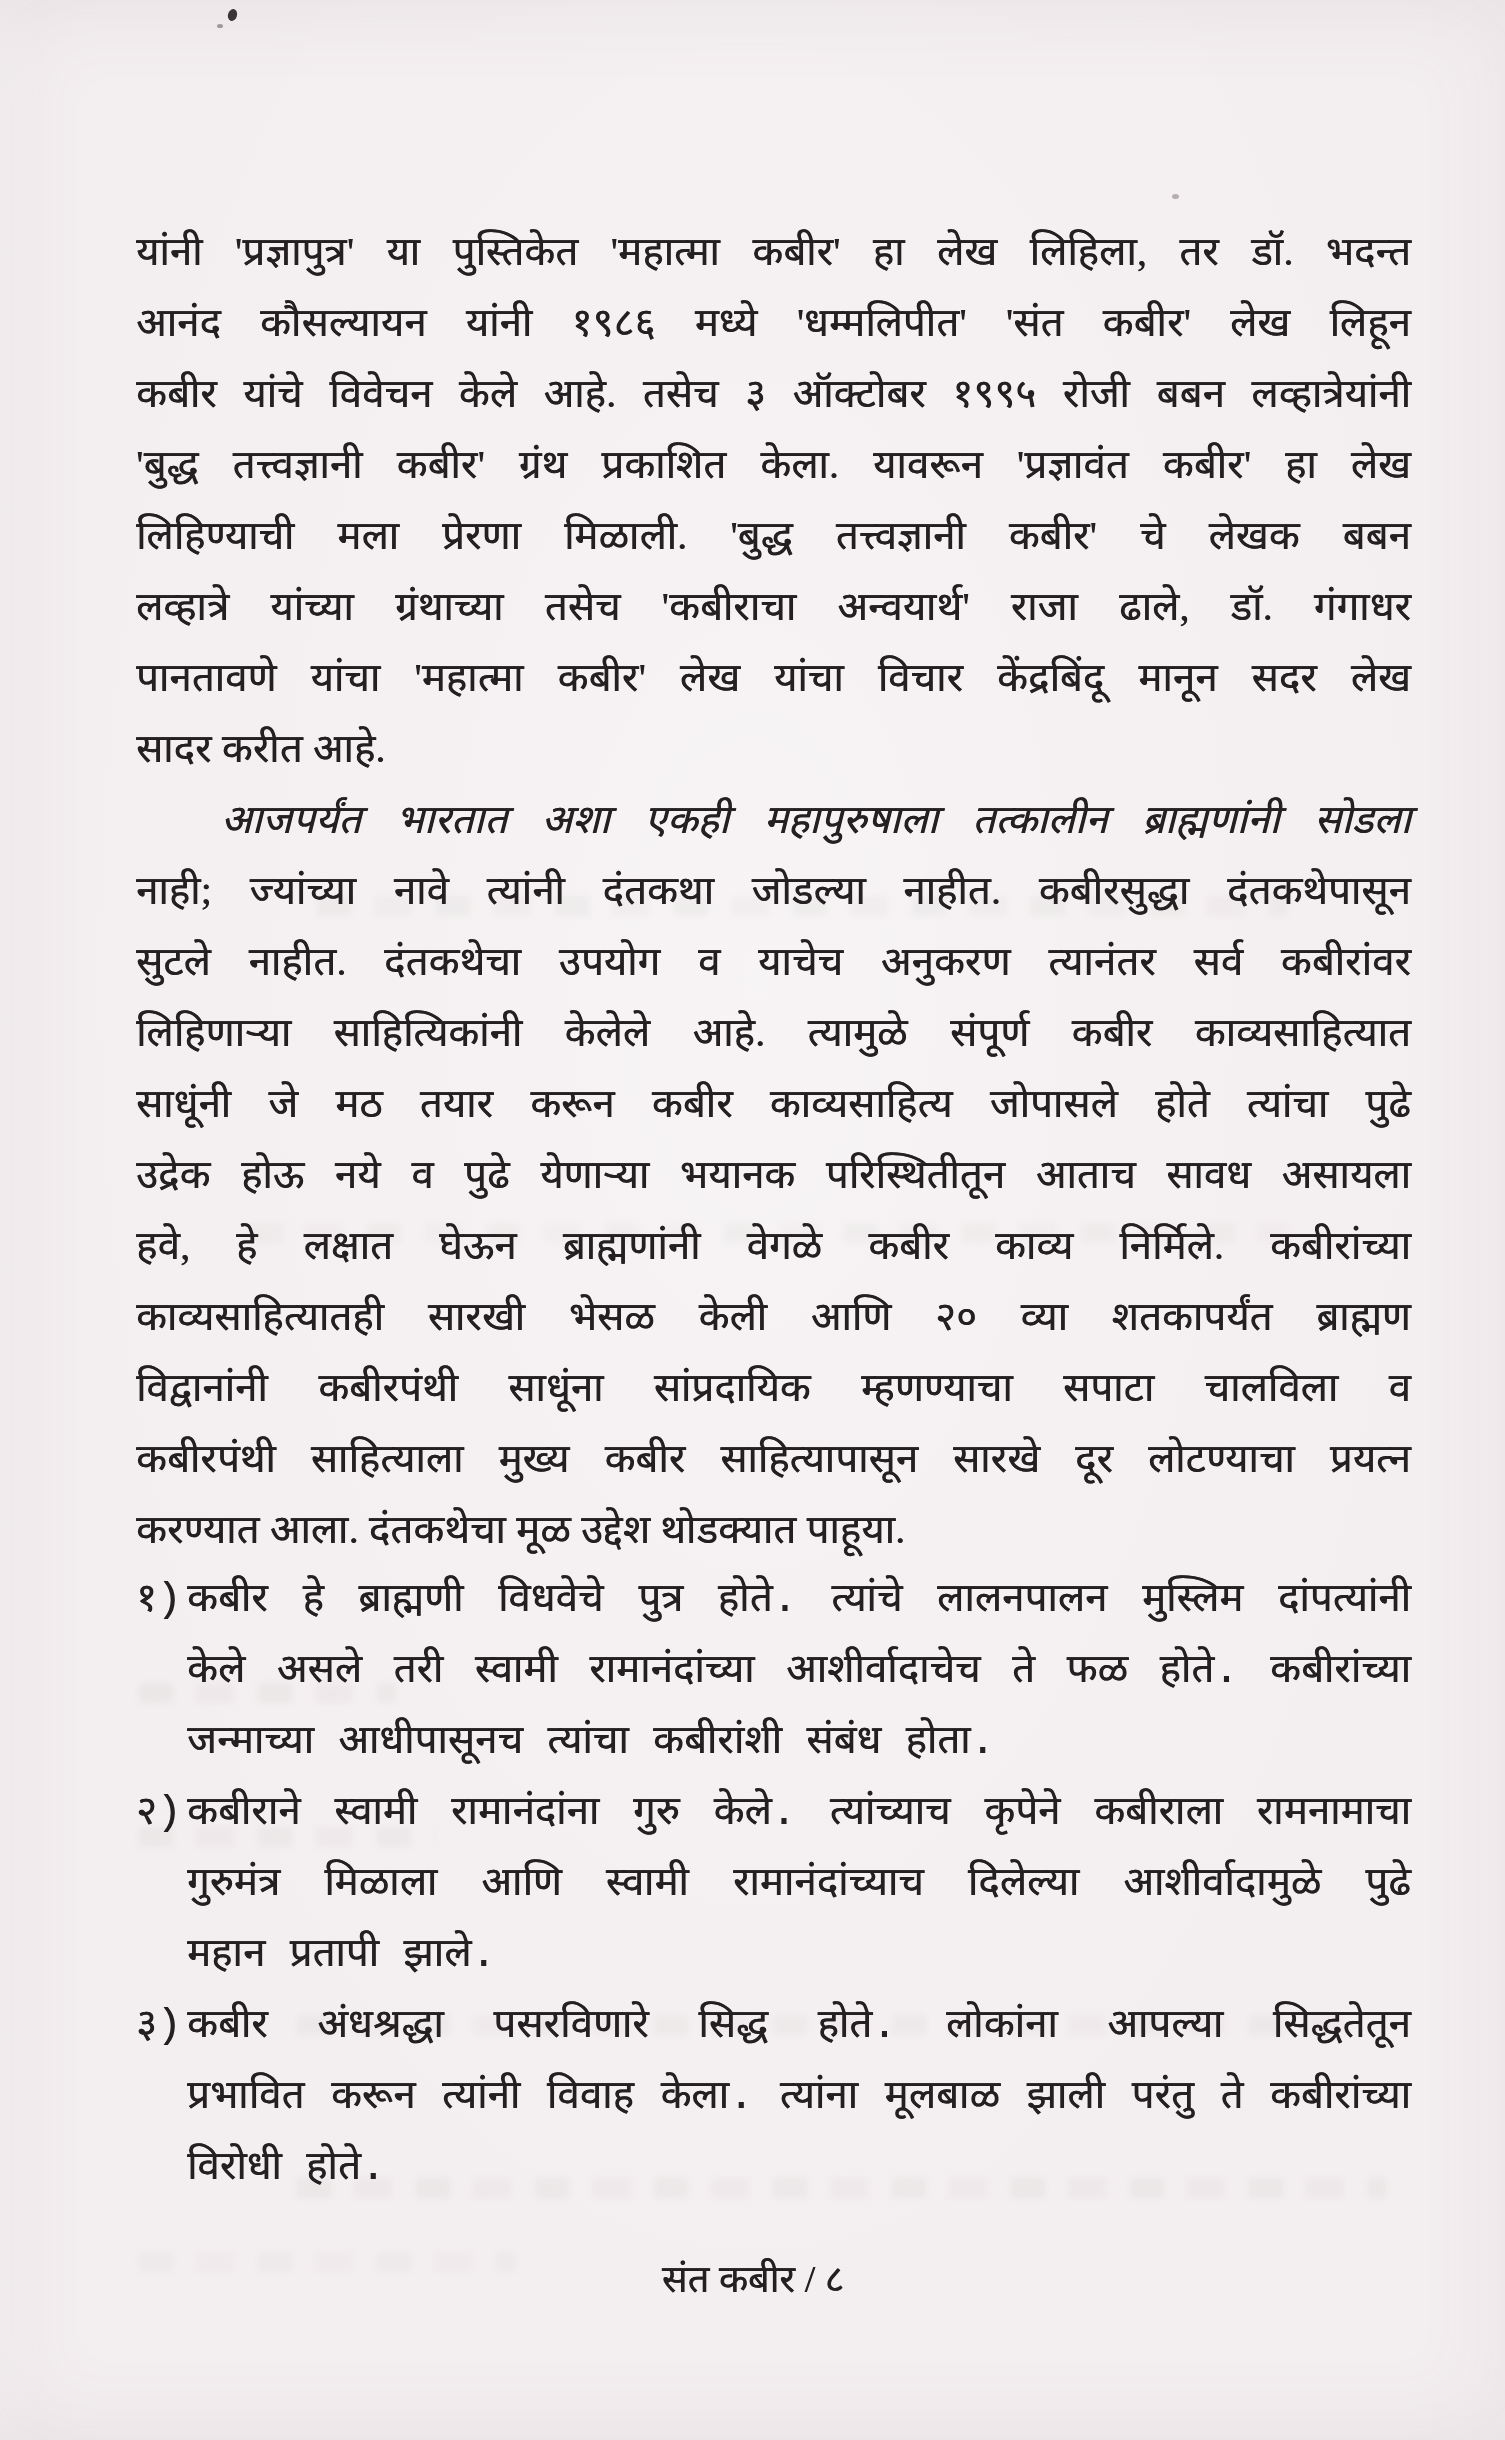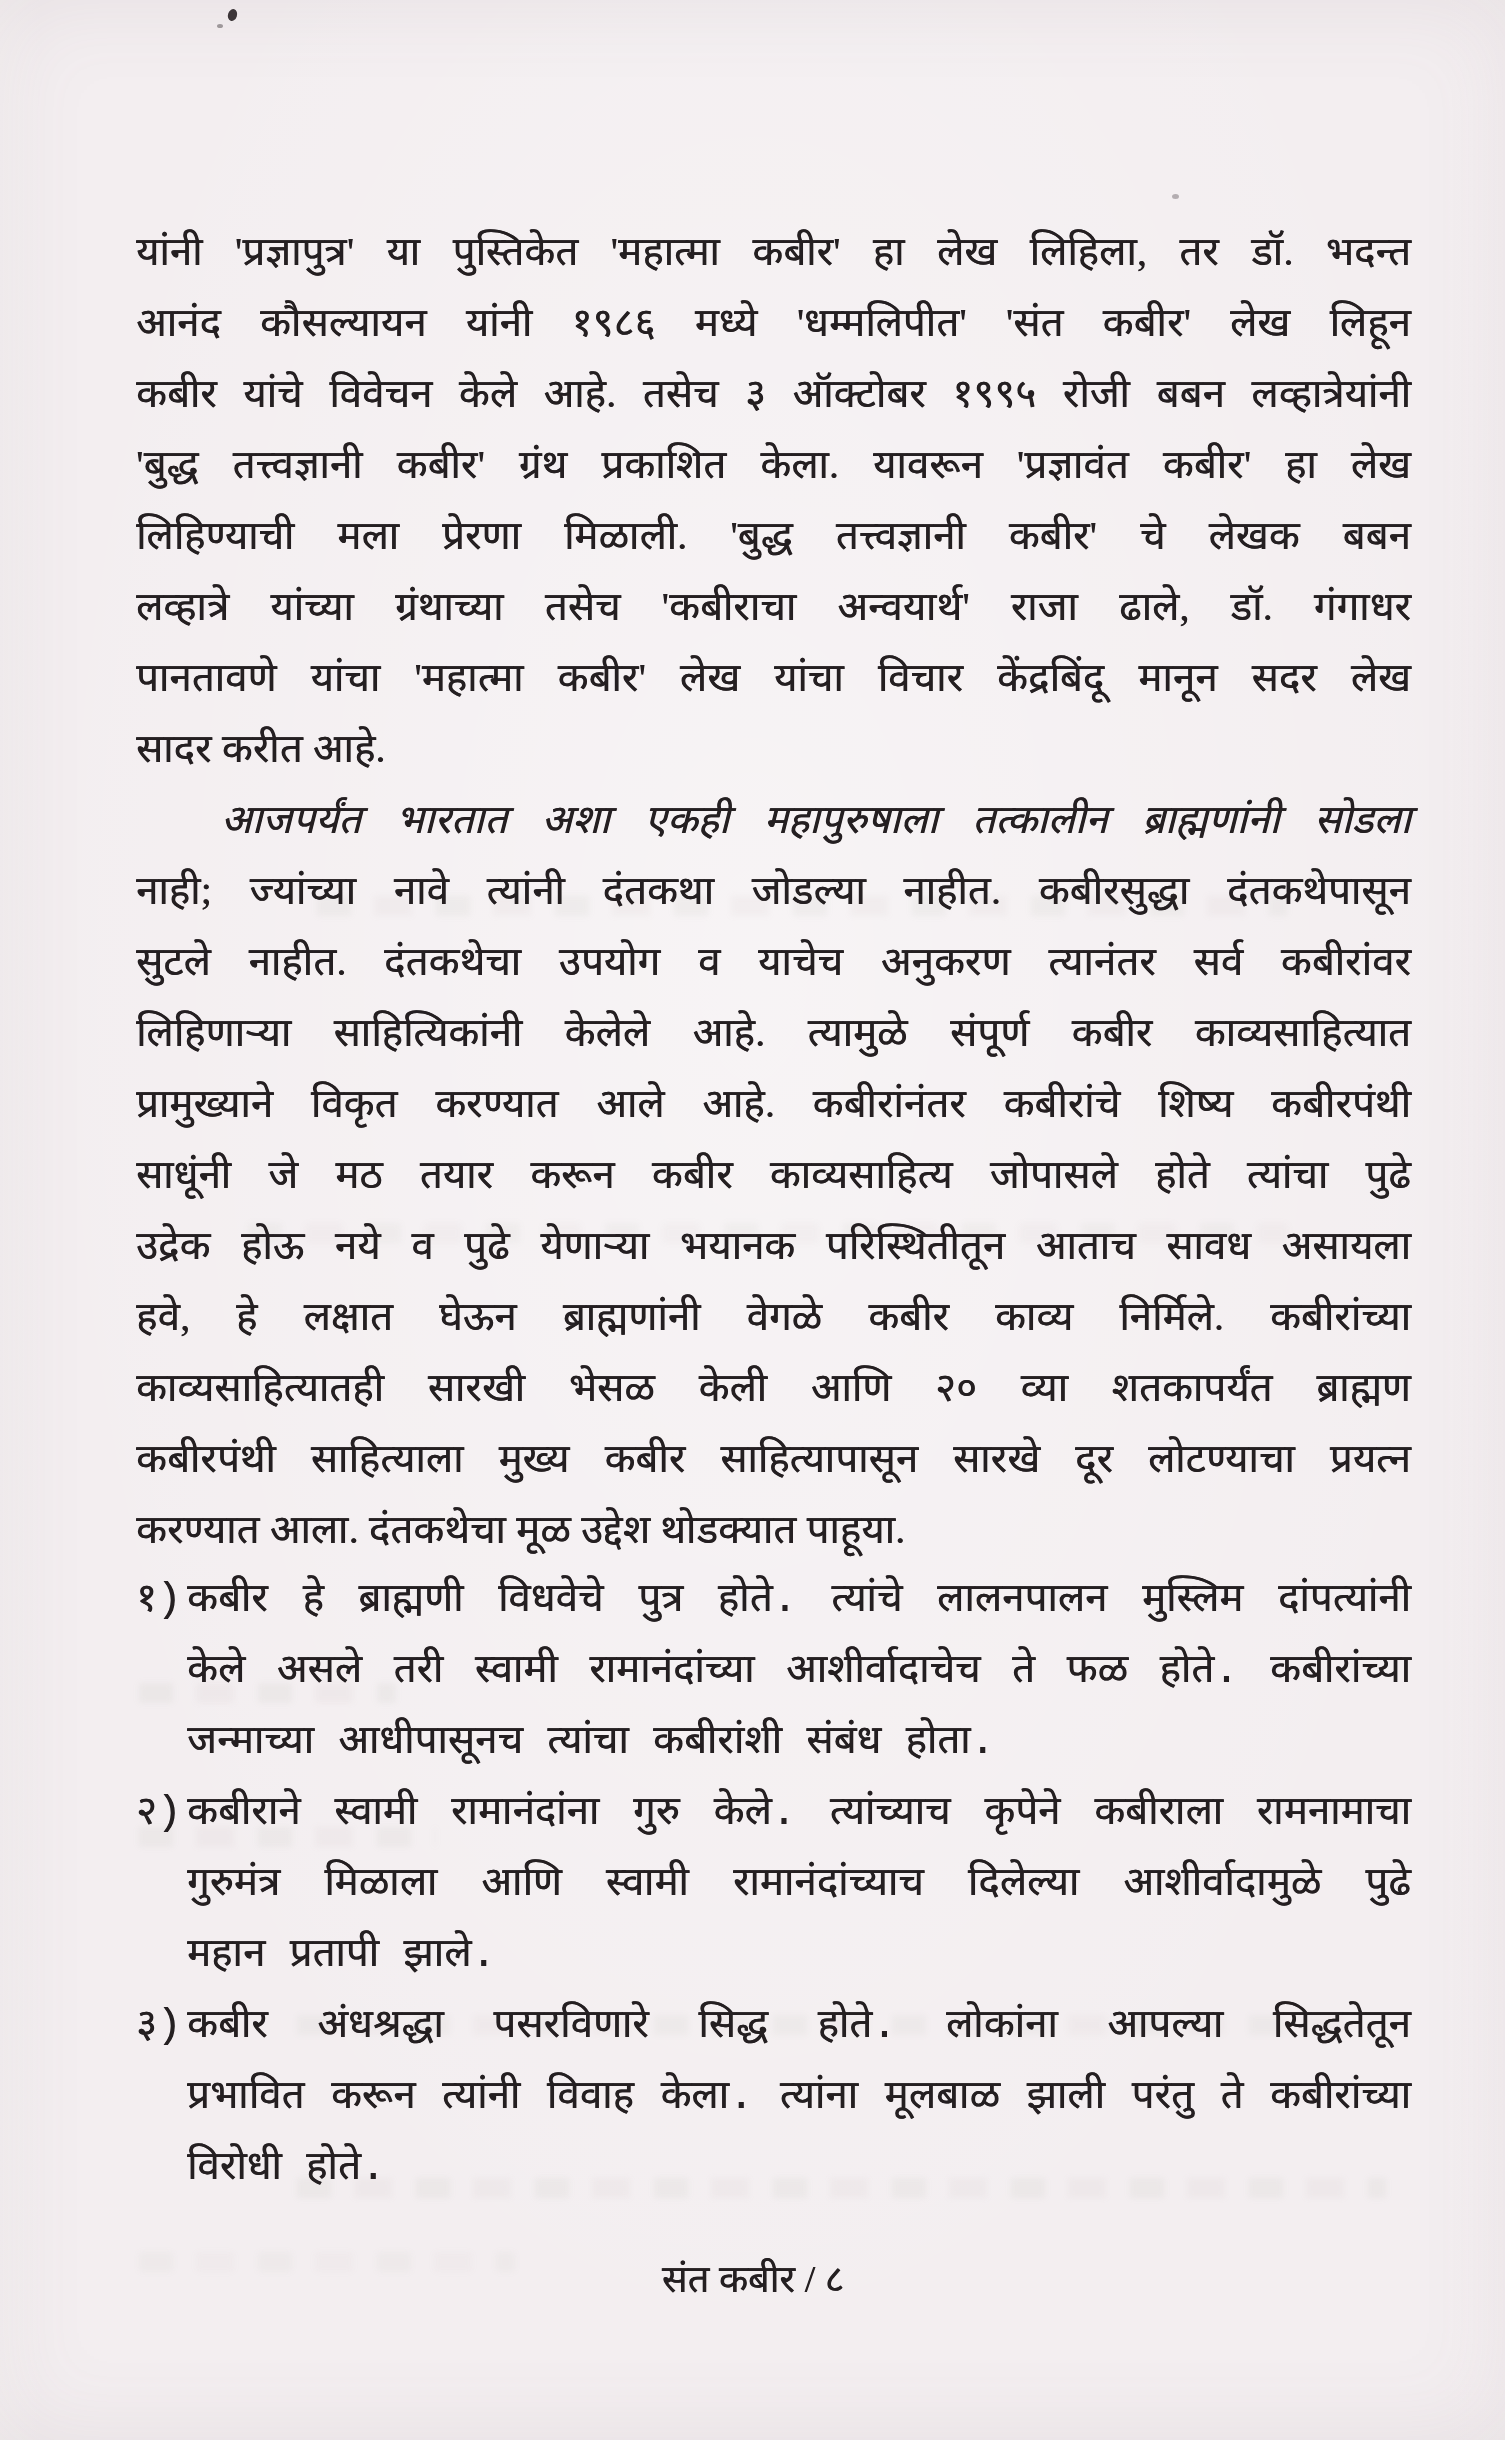"प्रामुख्याने विकृत करण्यात आले आहे." div.line { html: <div>प्रामुख्याने विकृत करण्यात आले आहे. कबीरांनंतर कबीरांचे शिष्य कबीरपंथी</div> -> none }
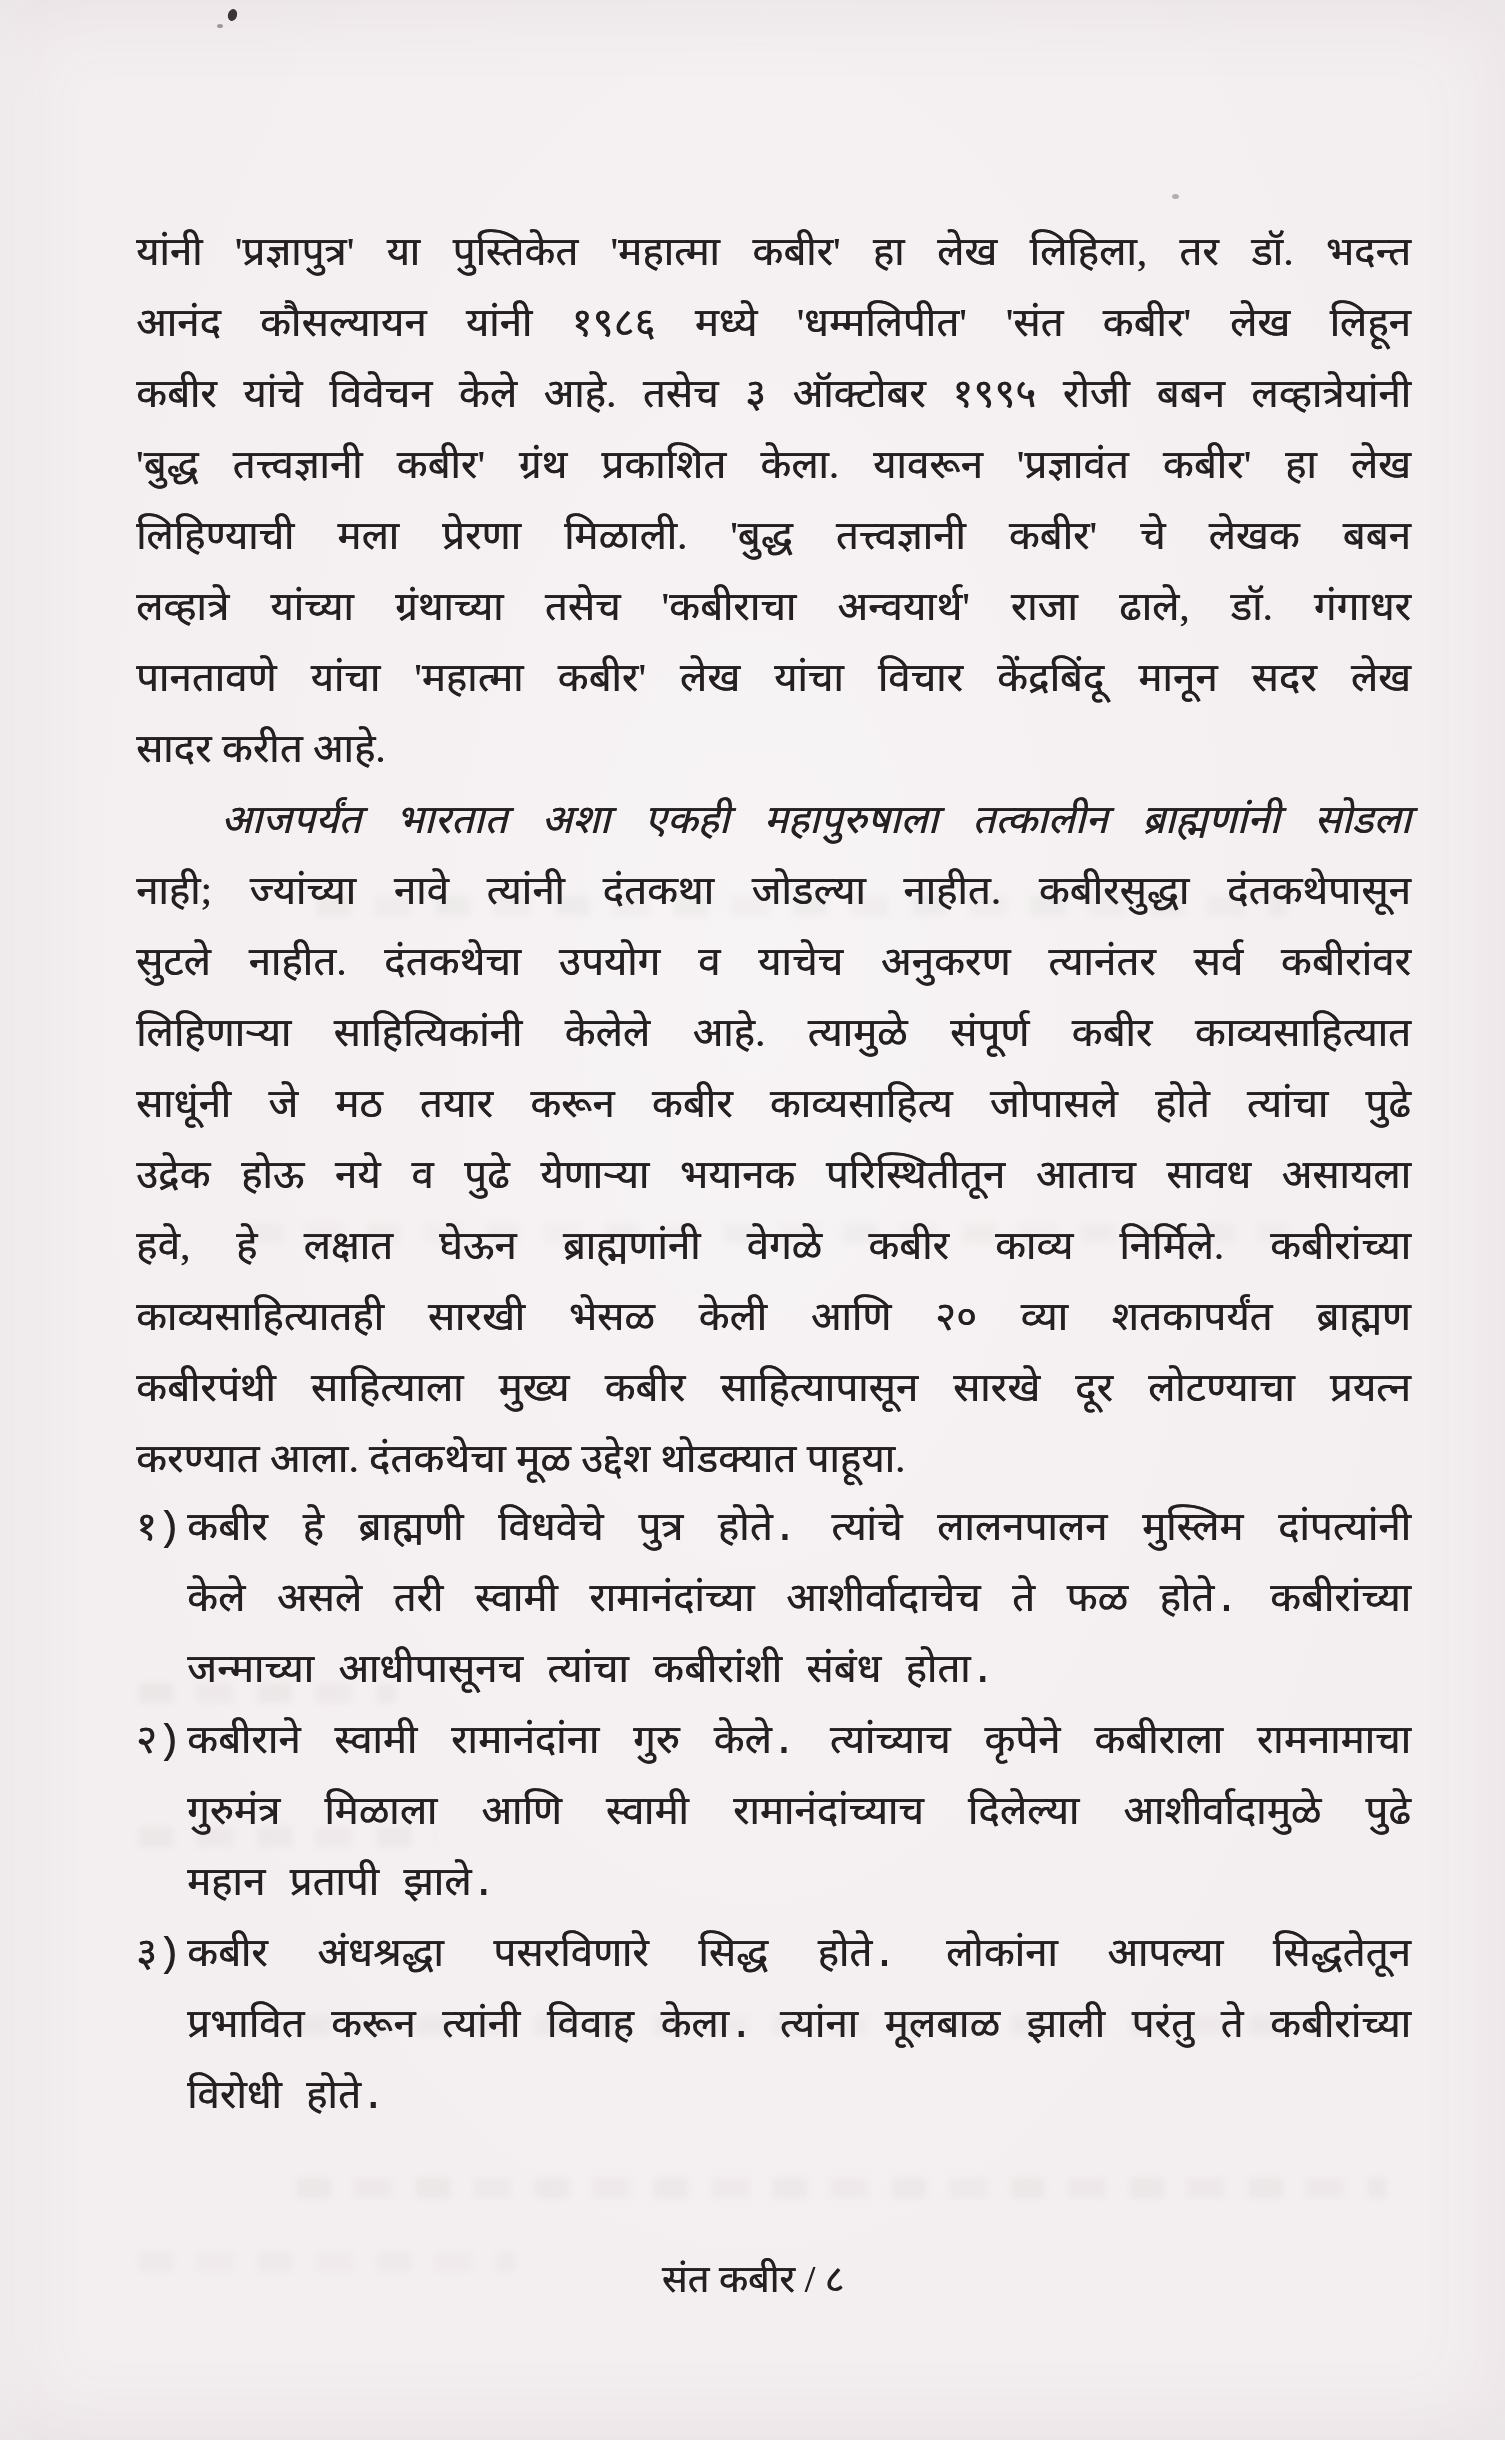"विद्वानांनी कबीरपंथी साधूंना सांप्रदायिक" div.line { html: none -> <div>विद्वानांनी कबीरपंथी साधूंना सांप्रदायिक म्हणण्याचा सपाटा चालविला व</div> }
